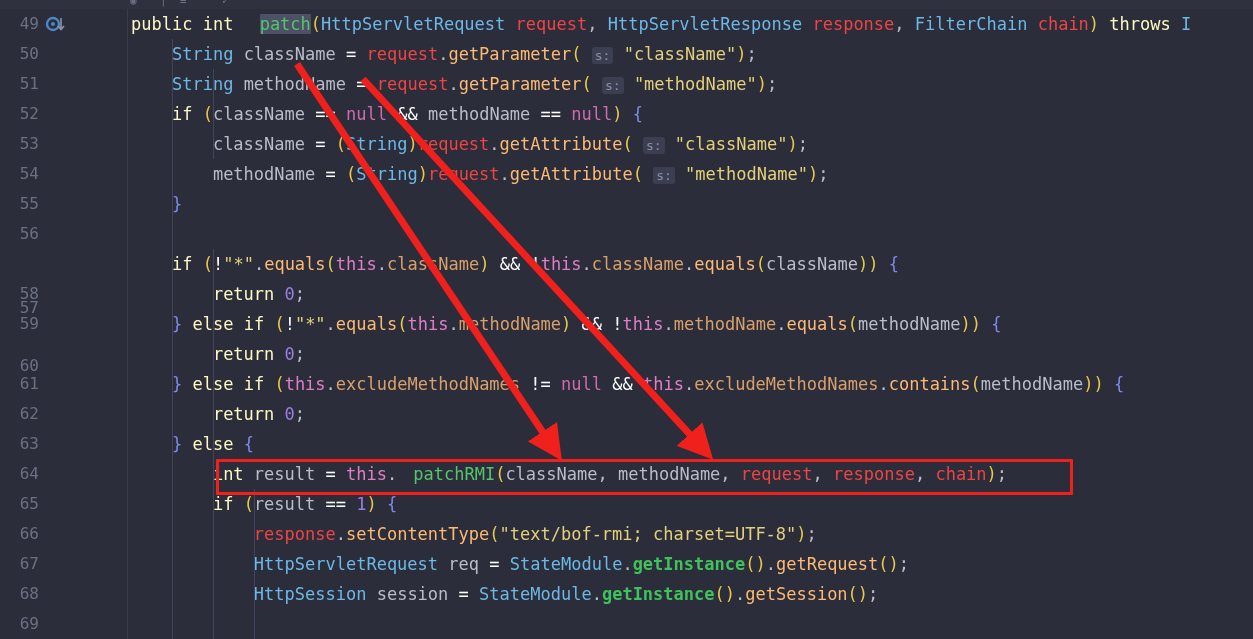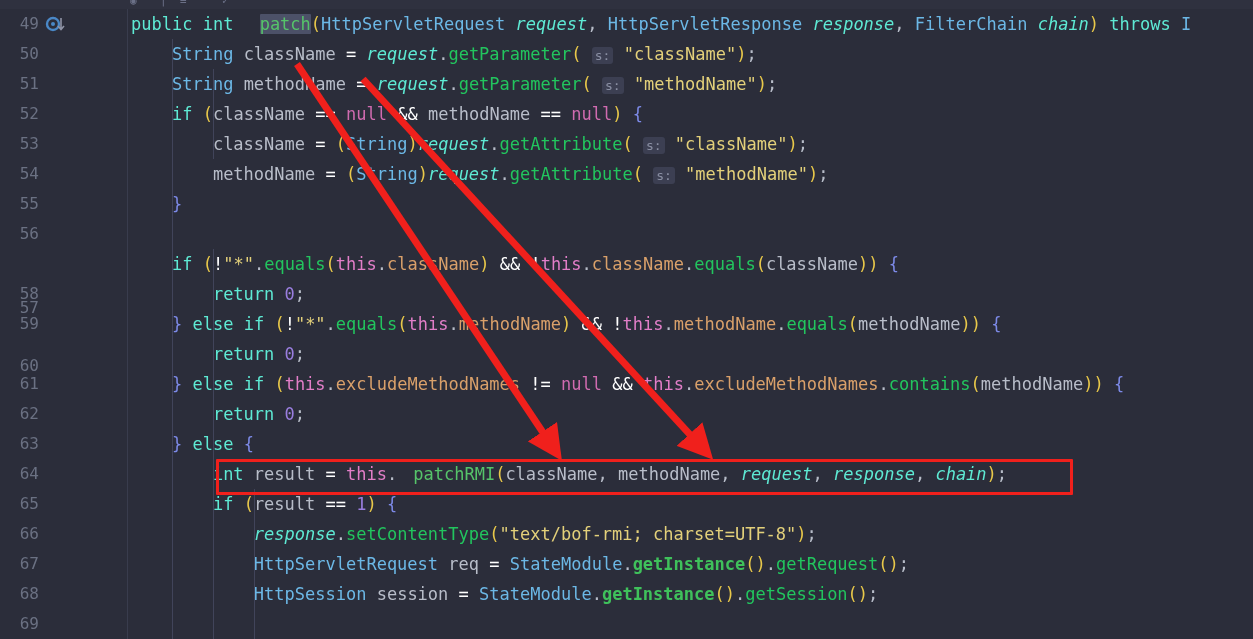"public" .kw { color: #5eead4 -> #fef9c3 }
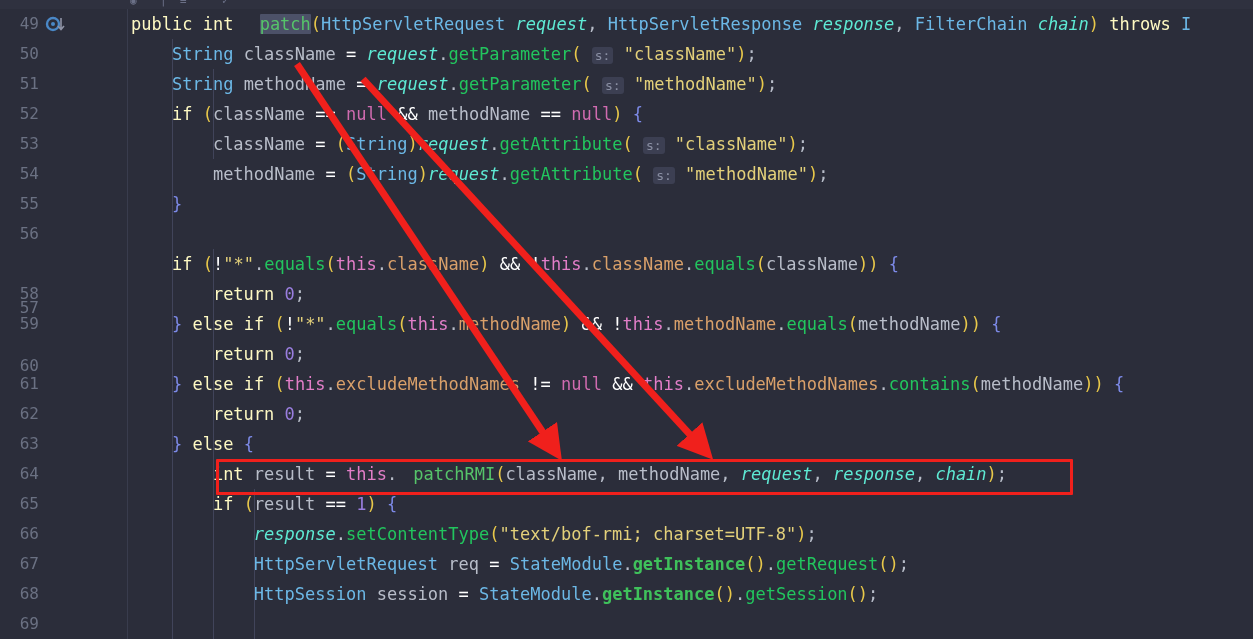"request" .param { color: #5eead4 -> #ef4444; font-style: italic -> none }
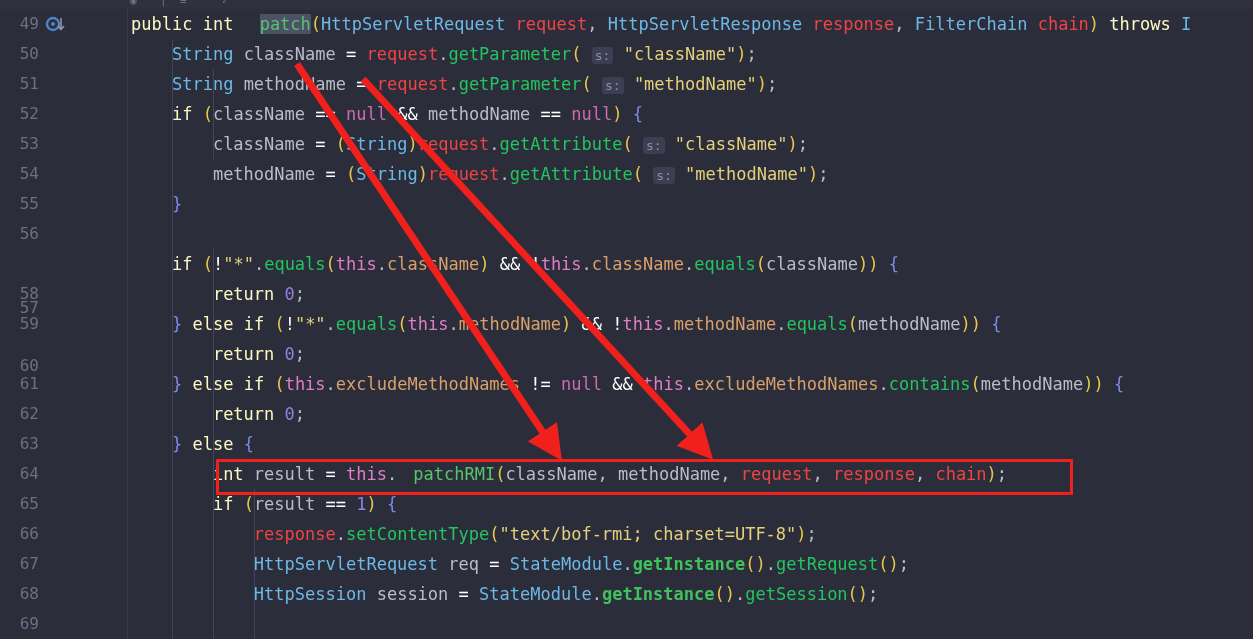"getParameter" .mcall { color: #22c55e -> #fdba74 }
